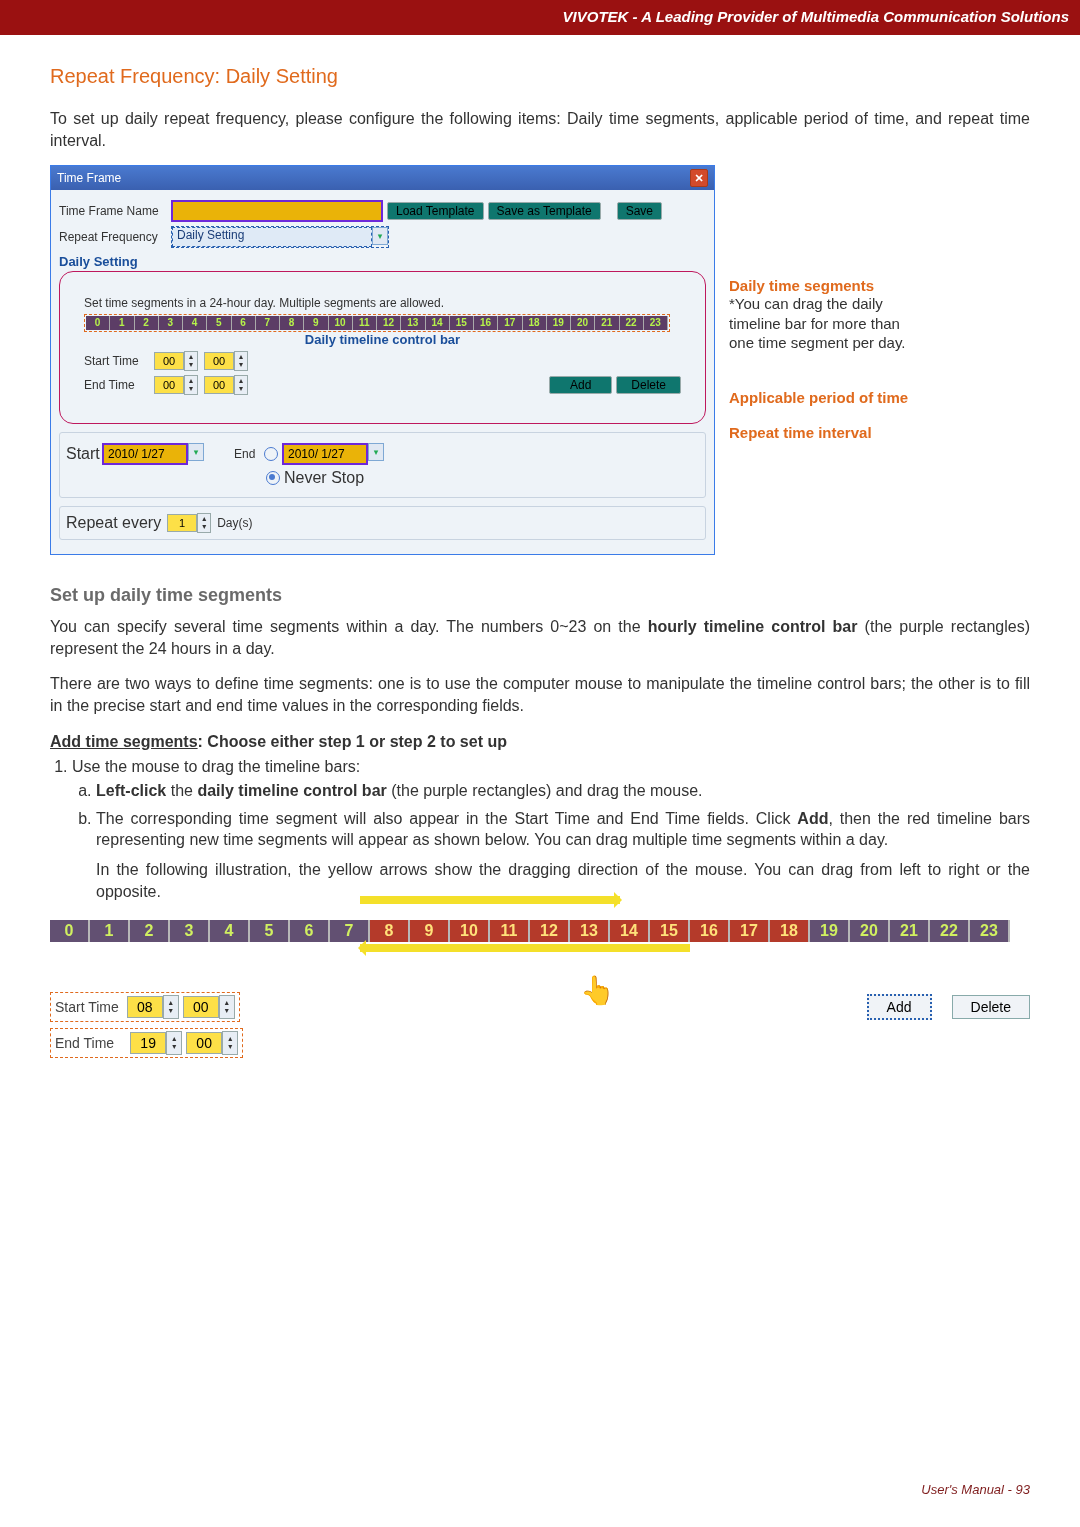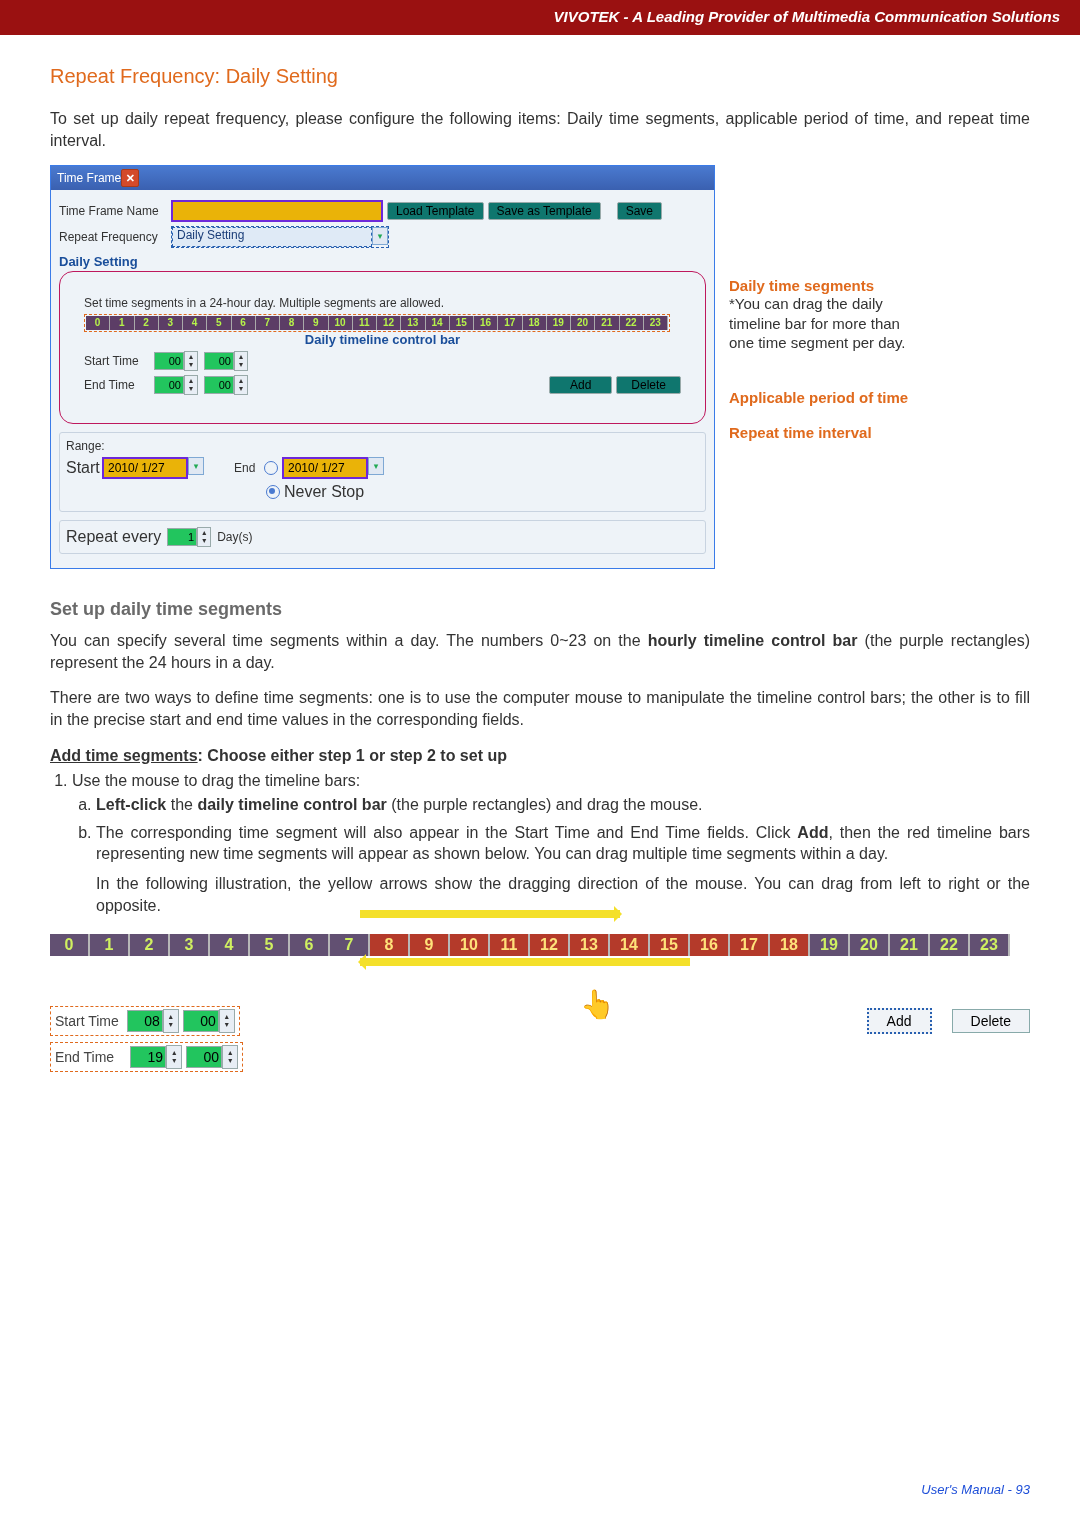"VIVOTEK - A Leading Provider" .topbar { padding-right: 20px -> 11px }
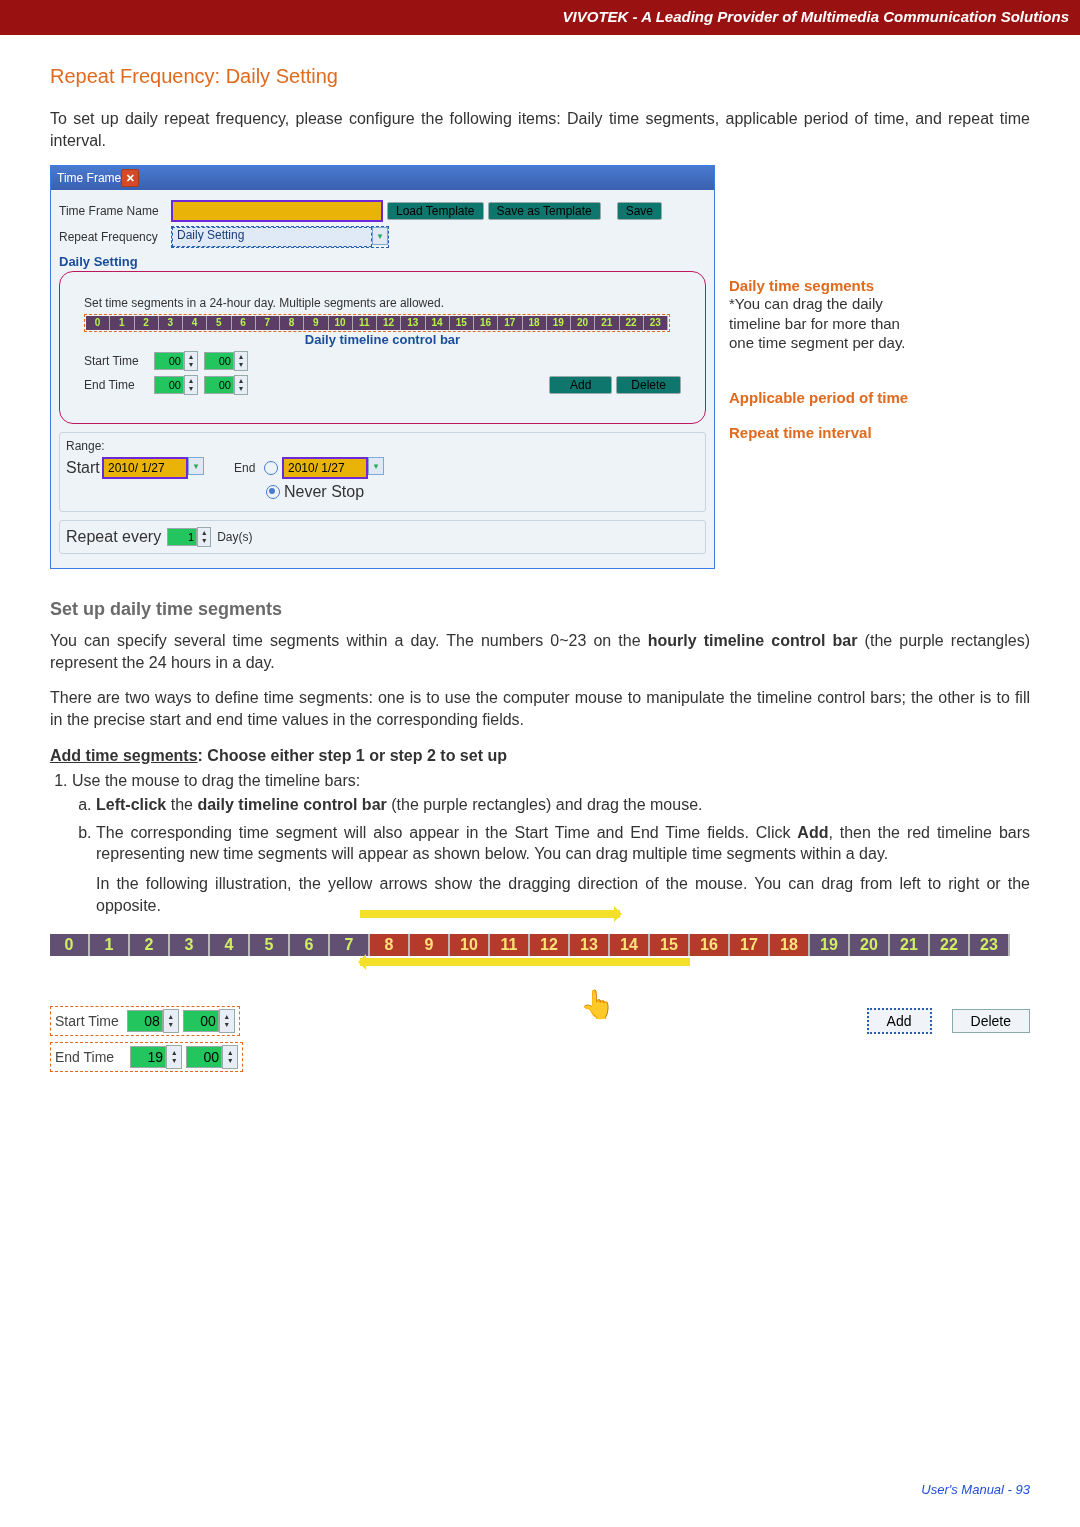"Time Frame" .dialog-title { justify-content: flex-start -> space-between }
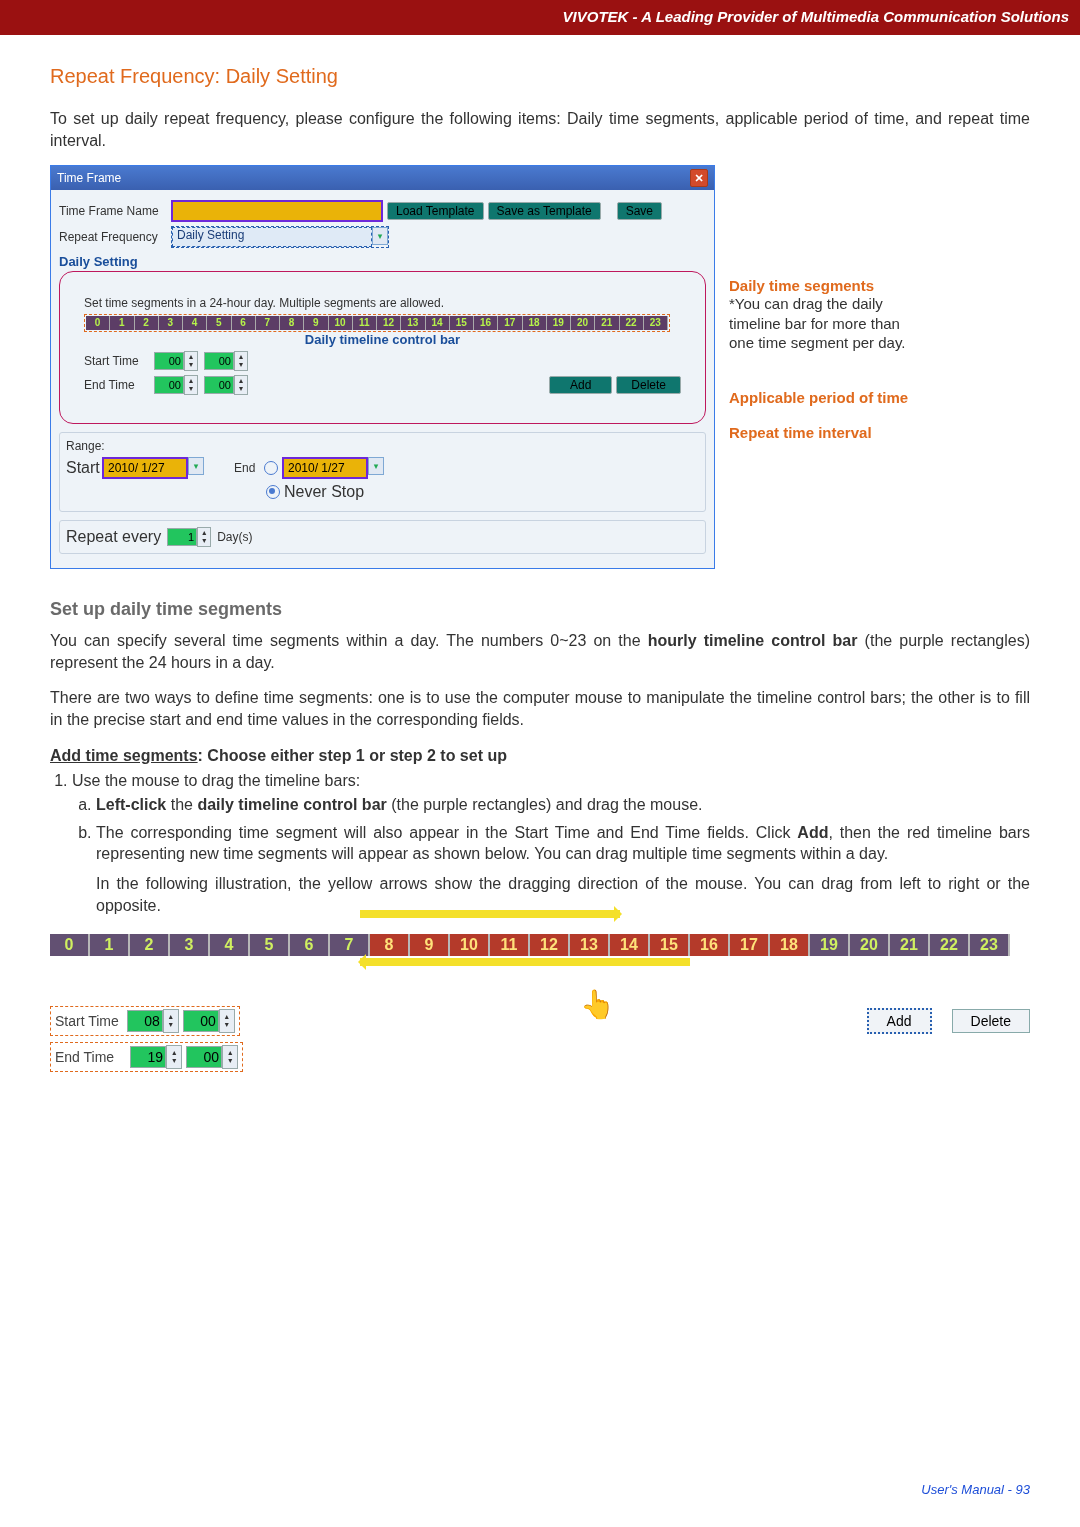"00" .spin input { background: #22c55e -> #fde047; text-align: right -> center }
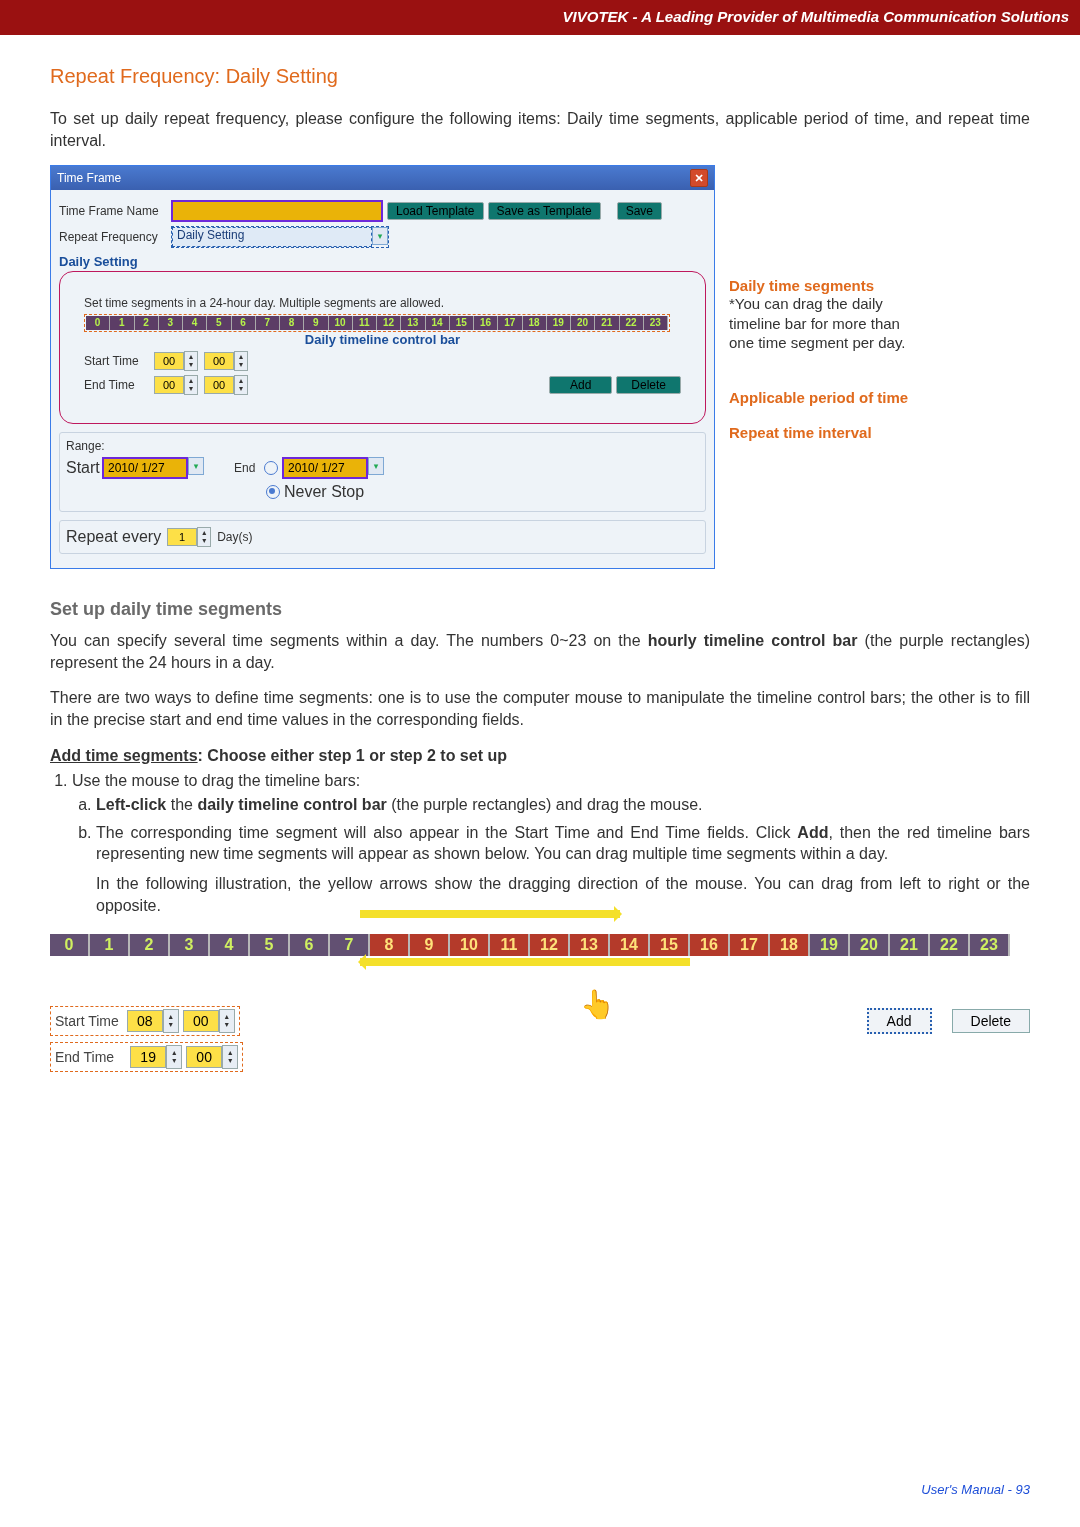"Range:" div { html: <div>Range:</div> -> none }
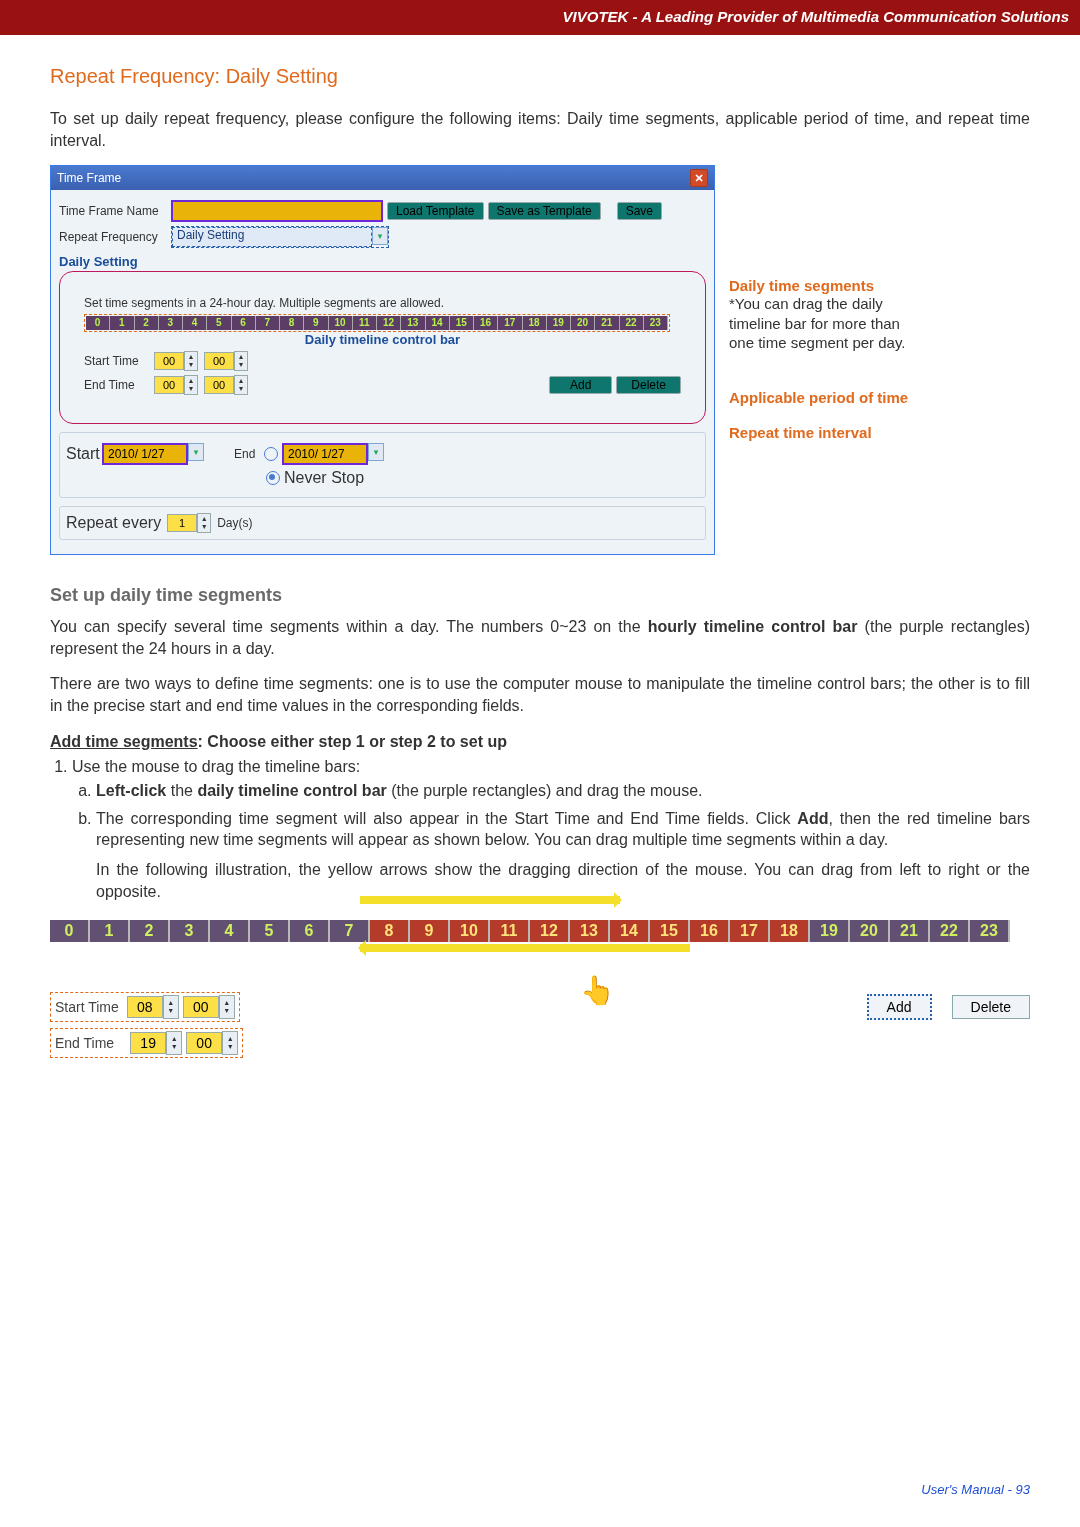"User's Manual - 93" .footer { color: #1d4ed8 -> #7f1d1d }
